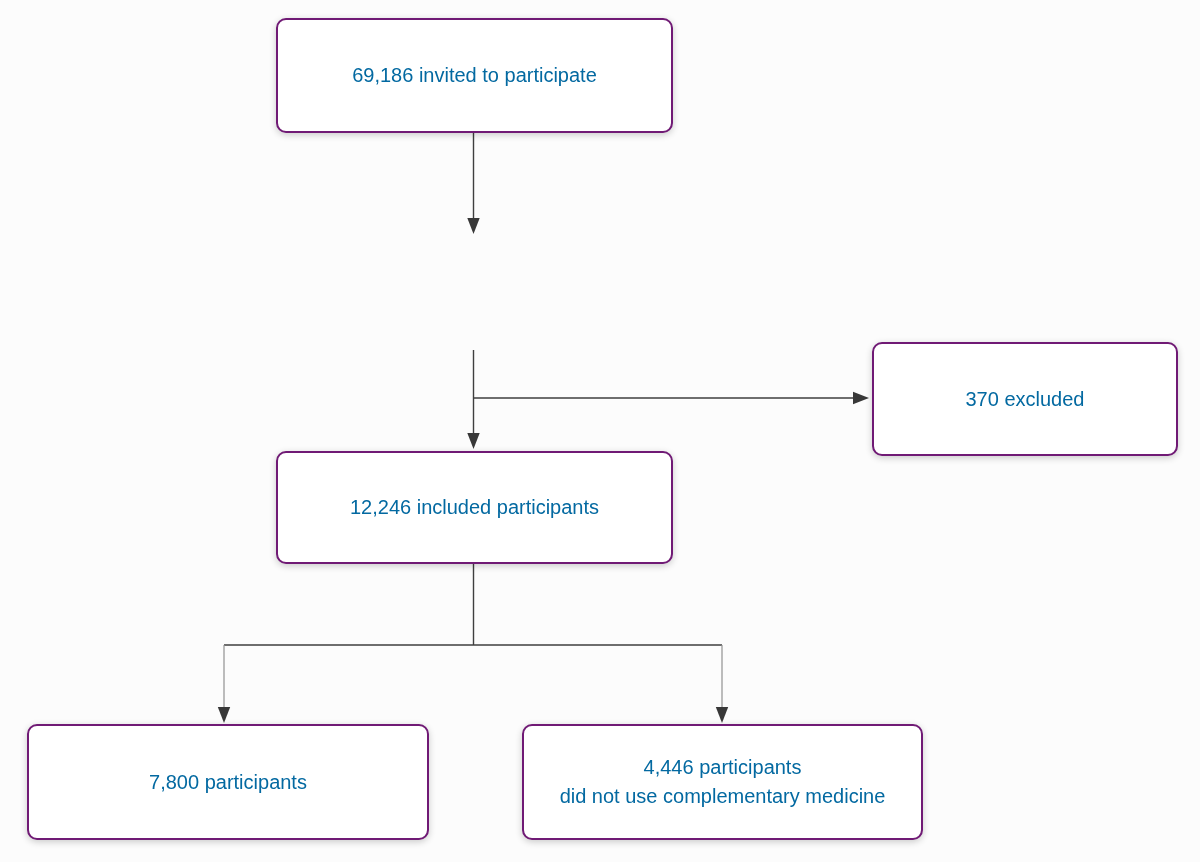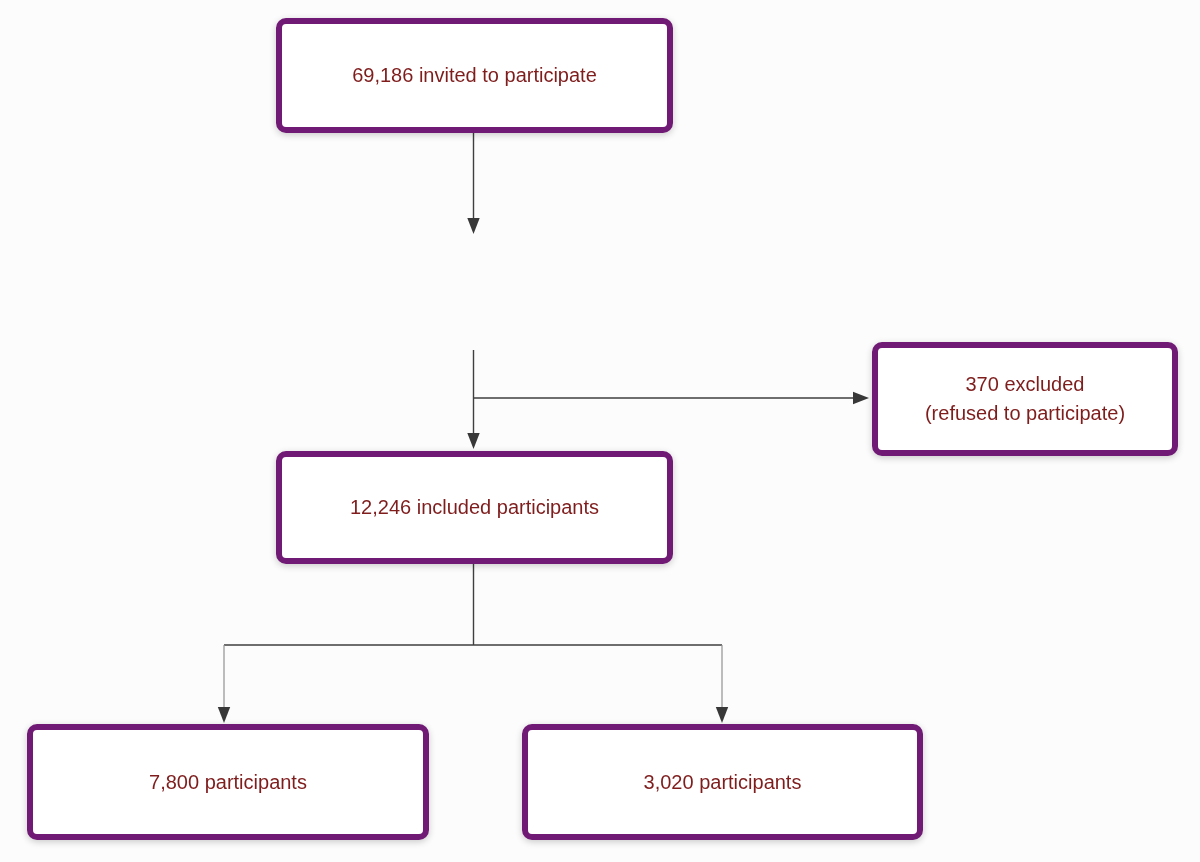"69,186 invited to participate" .node { border: 6px solid #701a75 -> 2px solid #701a75; color: #7f1d1d -> #0369a1 }
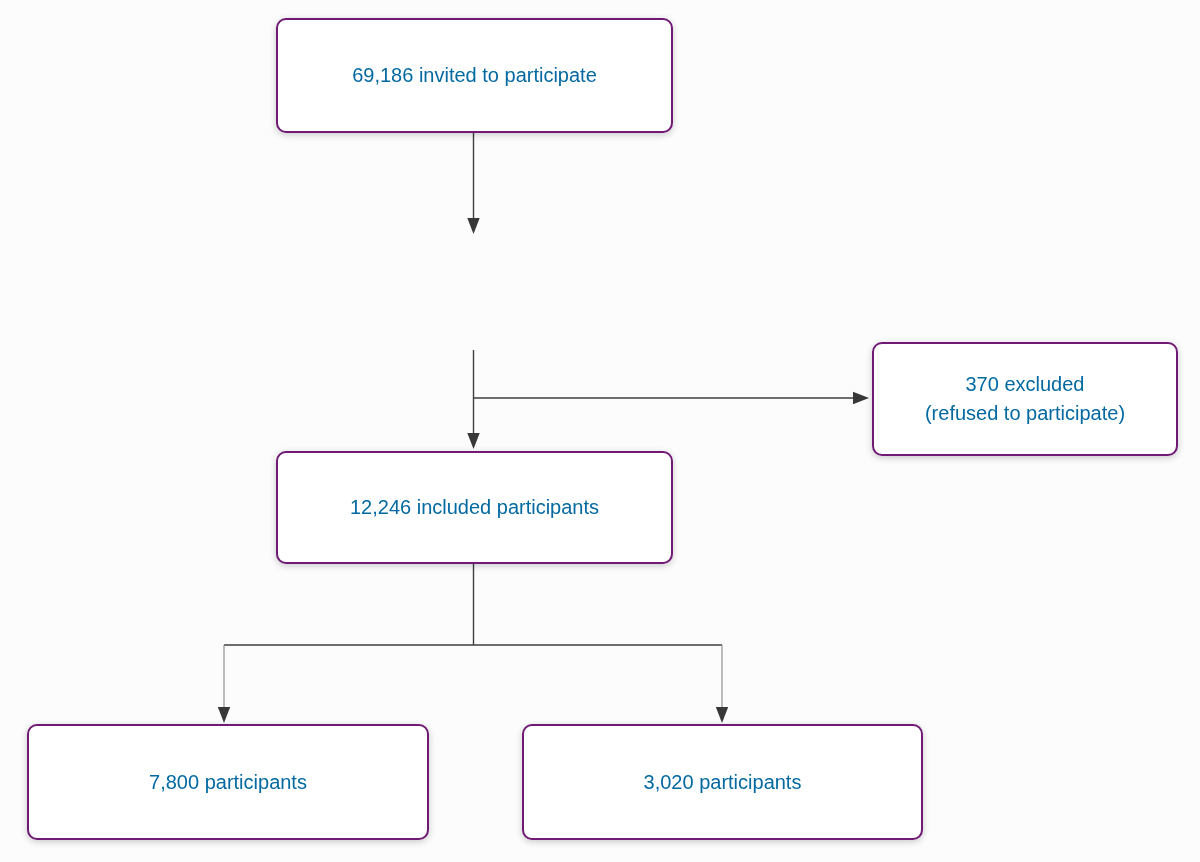"(refused to participate)" span { html: <span>(refused to participate)</span> -> none }
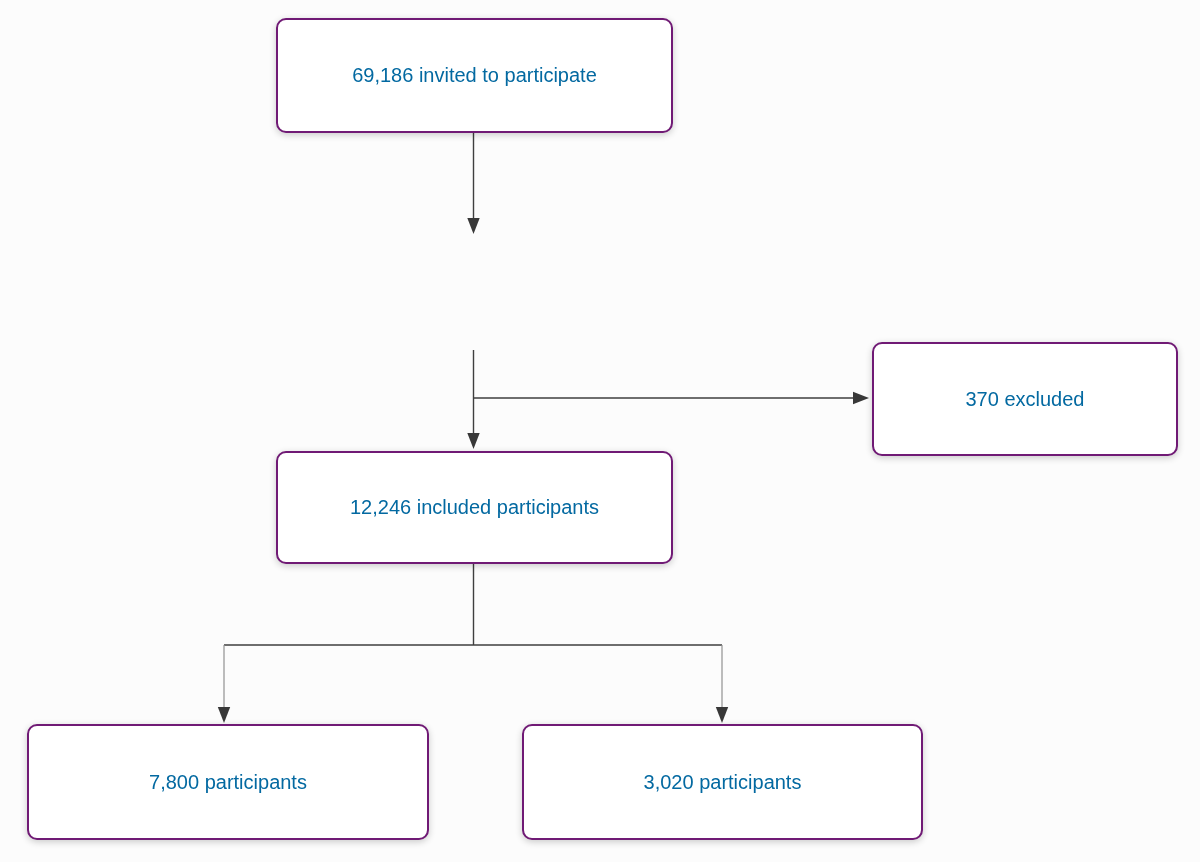"3,020 participants" span { text: 3,020 -> 4,446 }
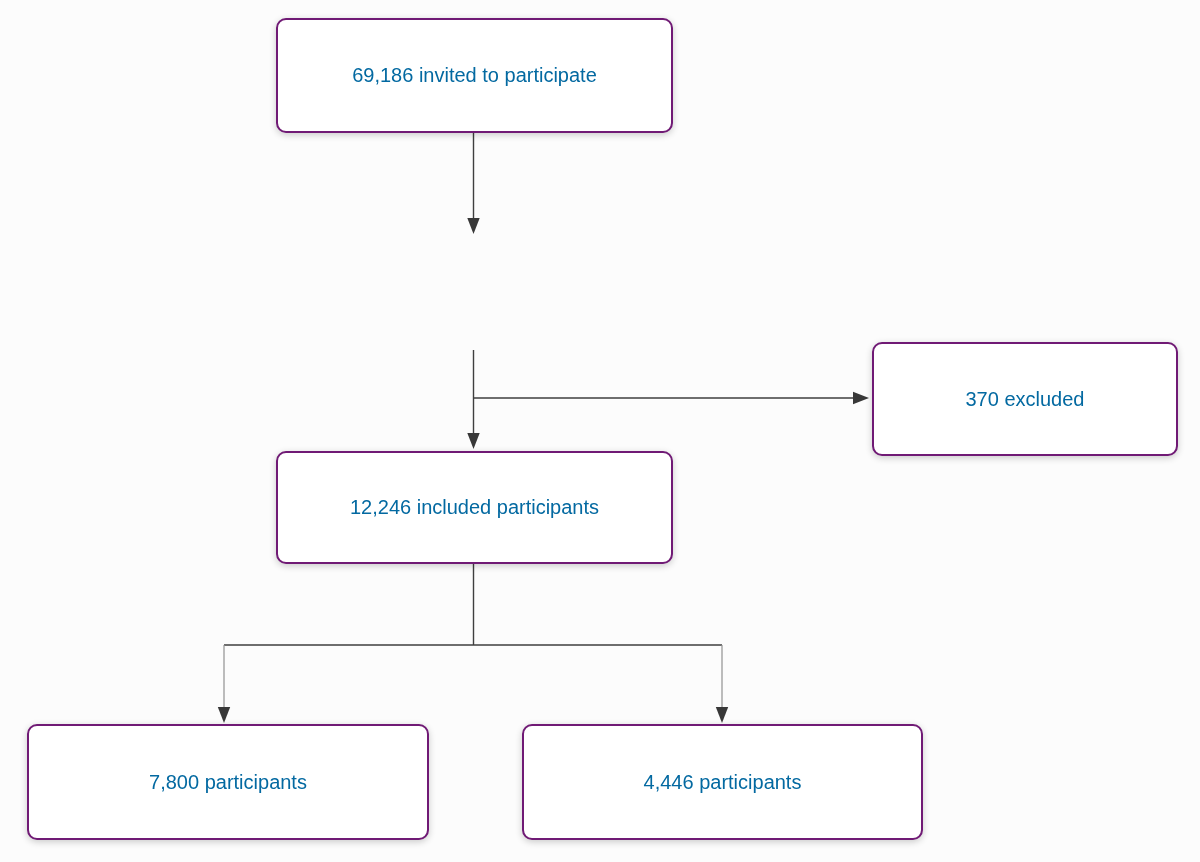"did not use complementary medicine" span { html: none -> <span>did not use complementary medicine</span> }
